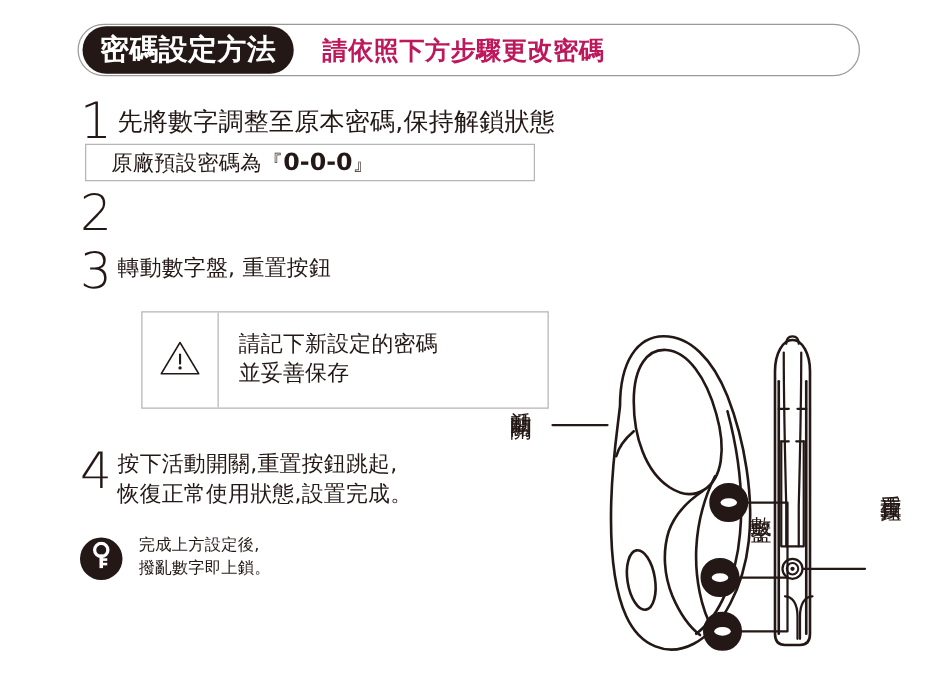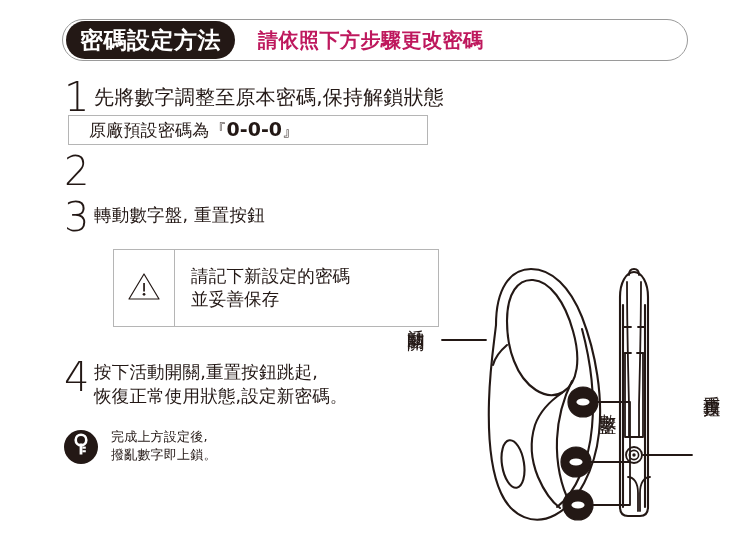"按下活動開關,重置按鈕跳起," div.step-text { text: 定新密碼 -> 置完成 }
